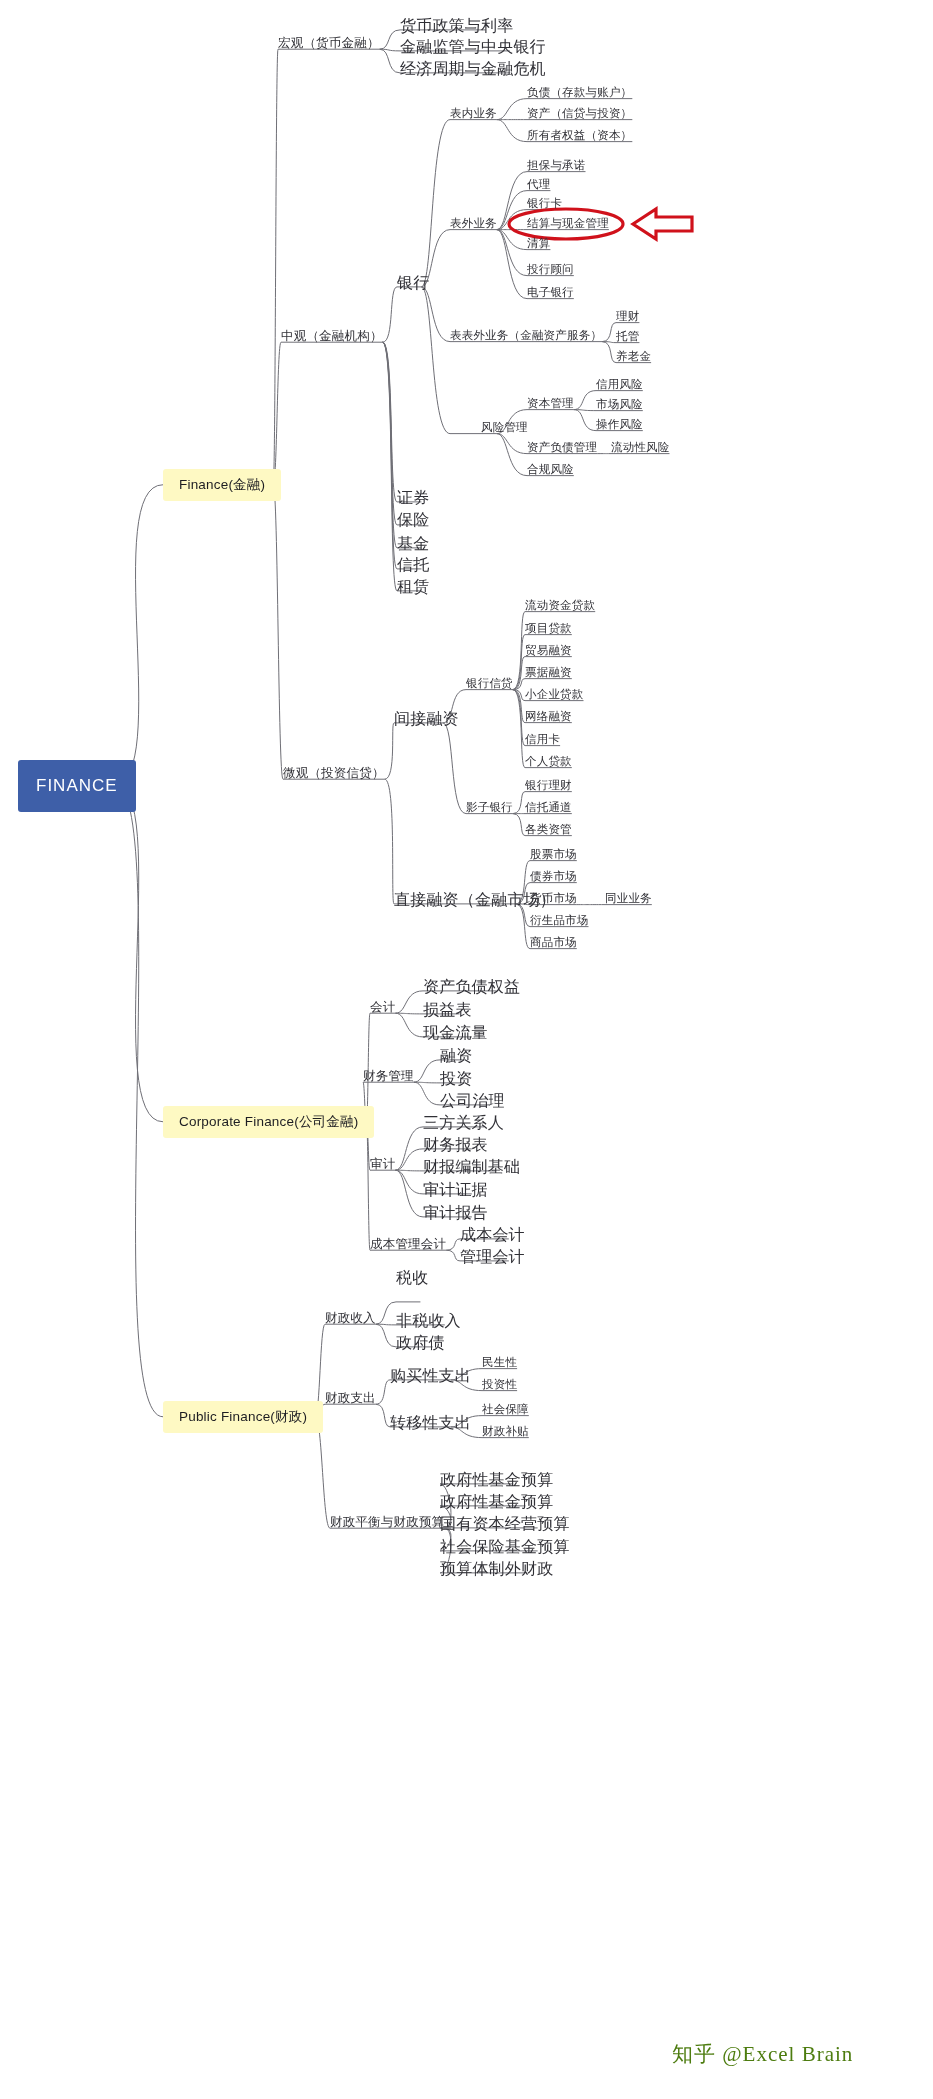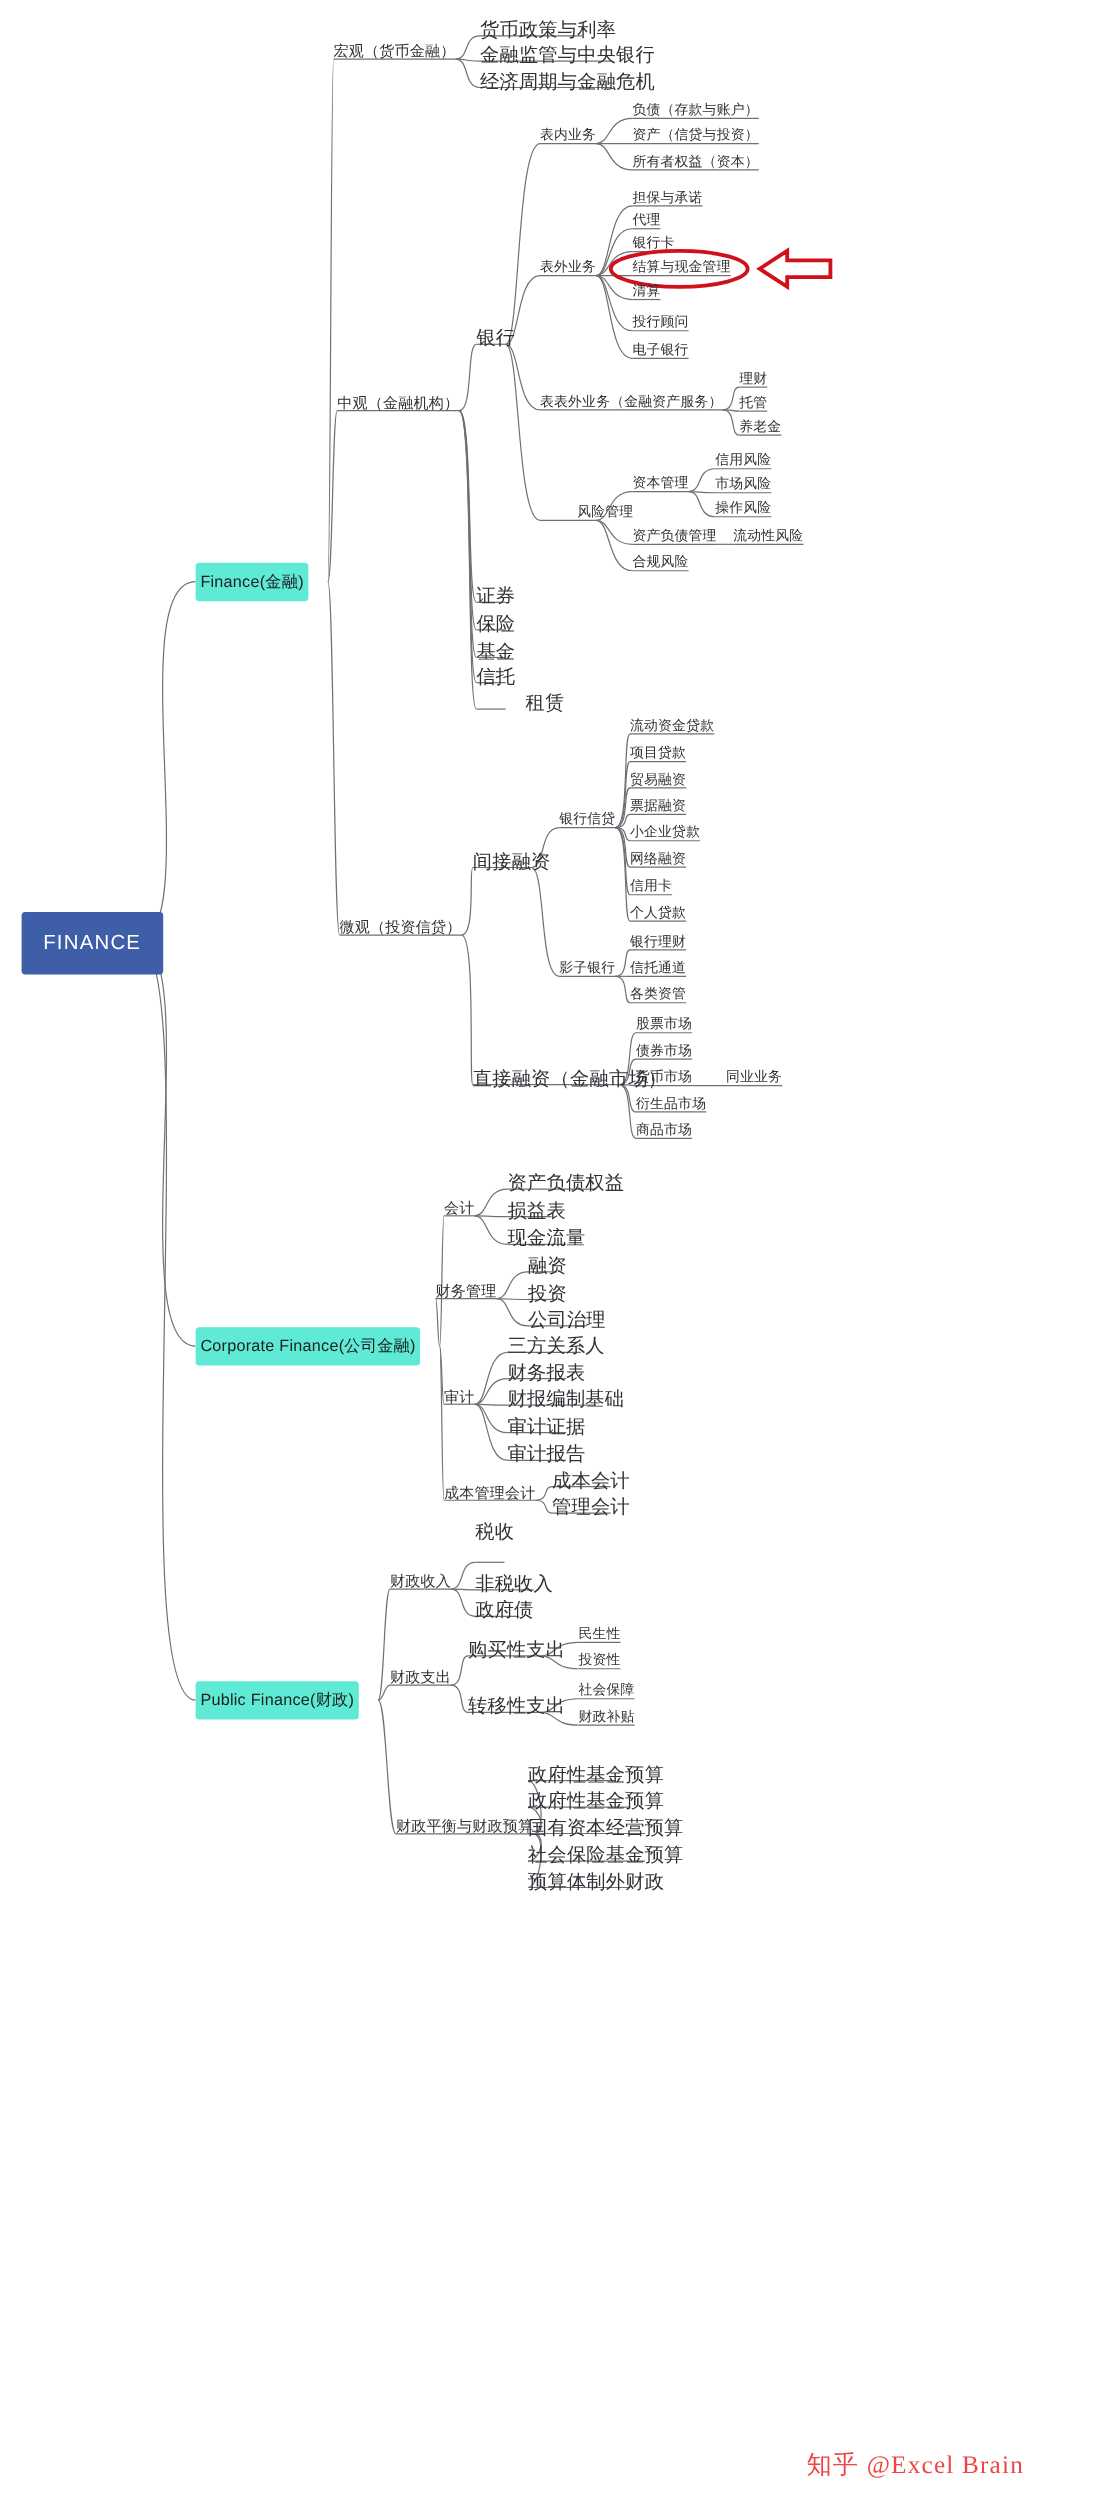"Finance(金融)" .node.lvl-1 { background: #5eead4 -> #fef9c3; padding: 8px 4px -> 8px 16px }
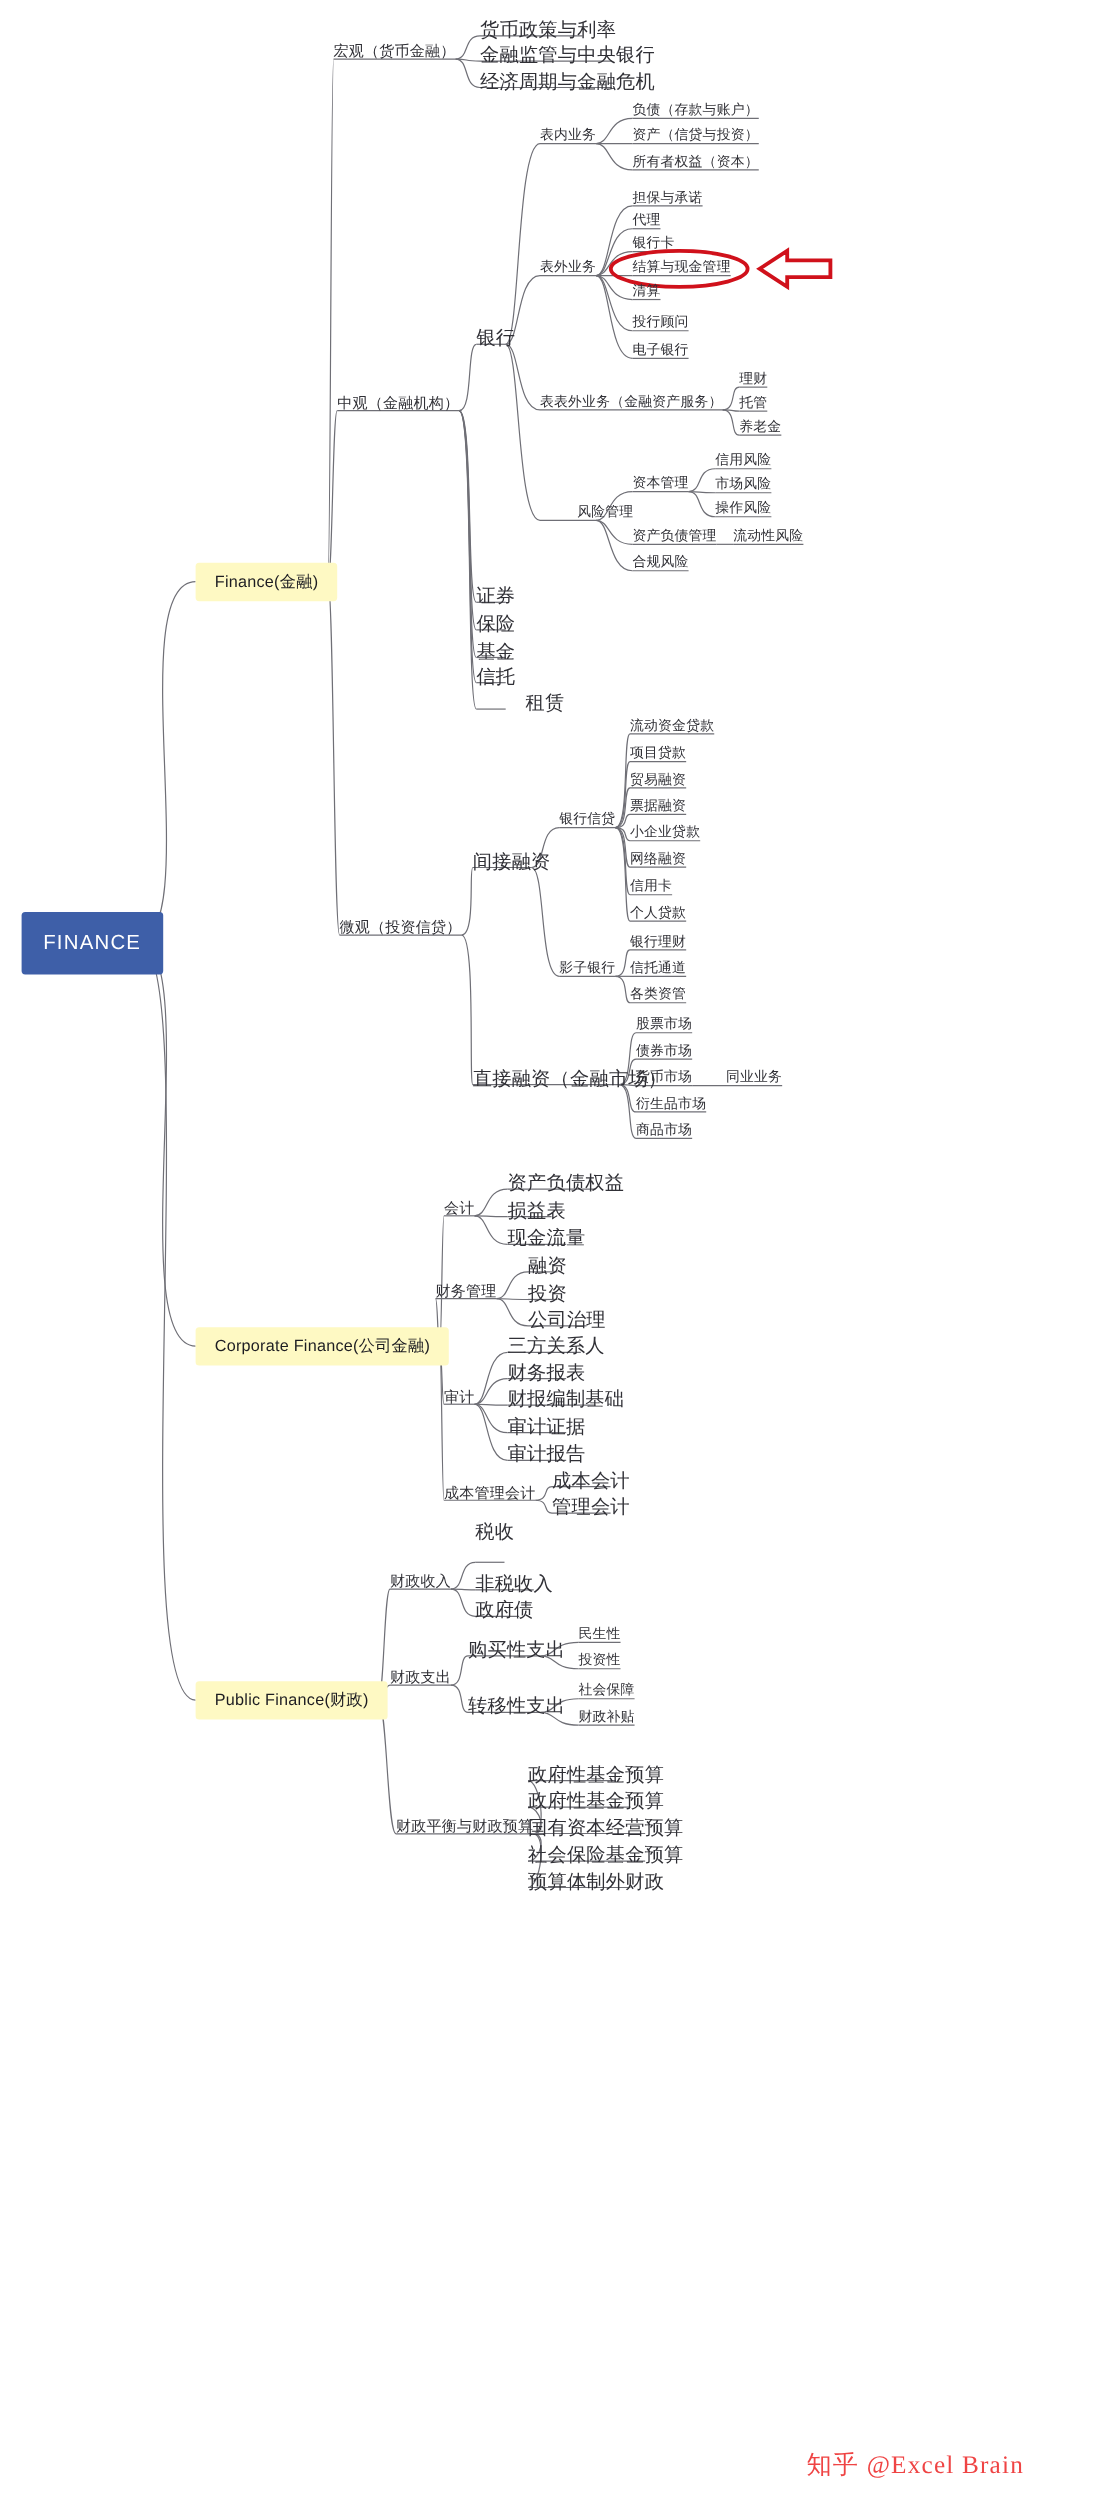"租赁" div.node { margin-left: 41px -> none }
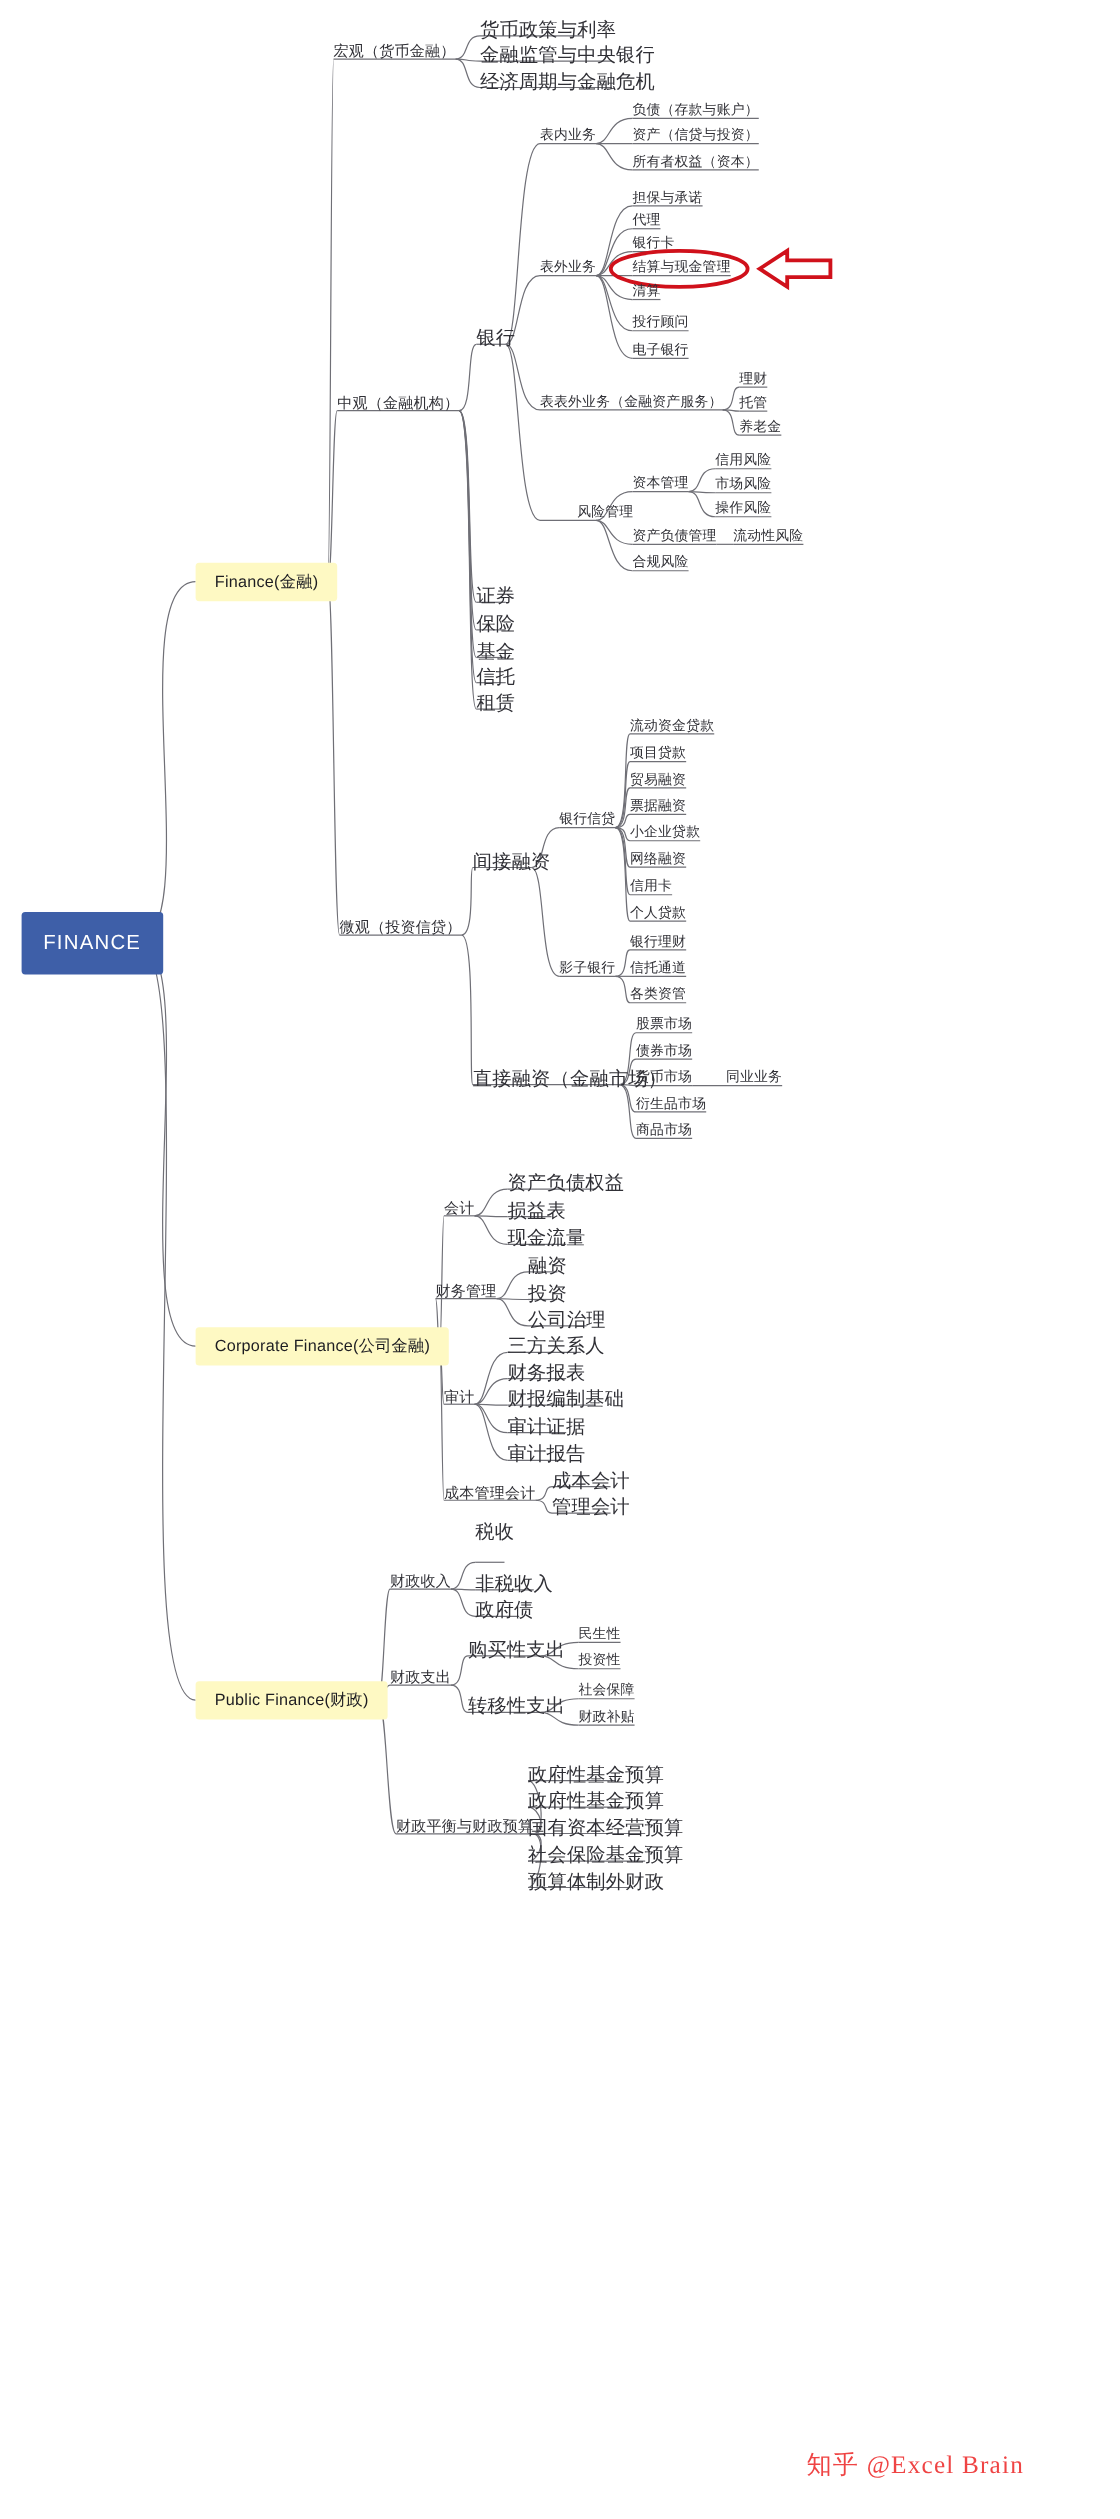"知乎 @Excel Brain" .watermark { color: #ef4444 -> #4d7c0f }
